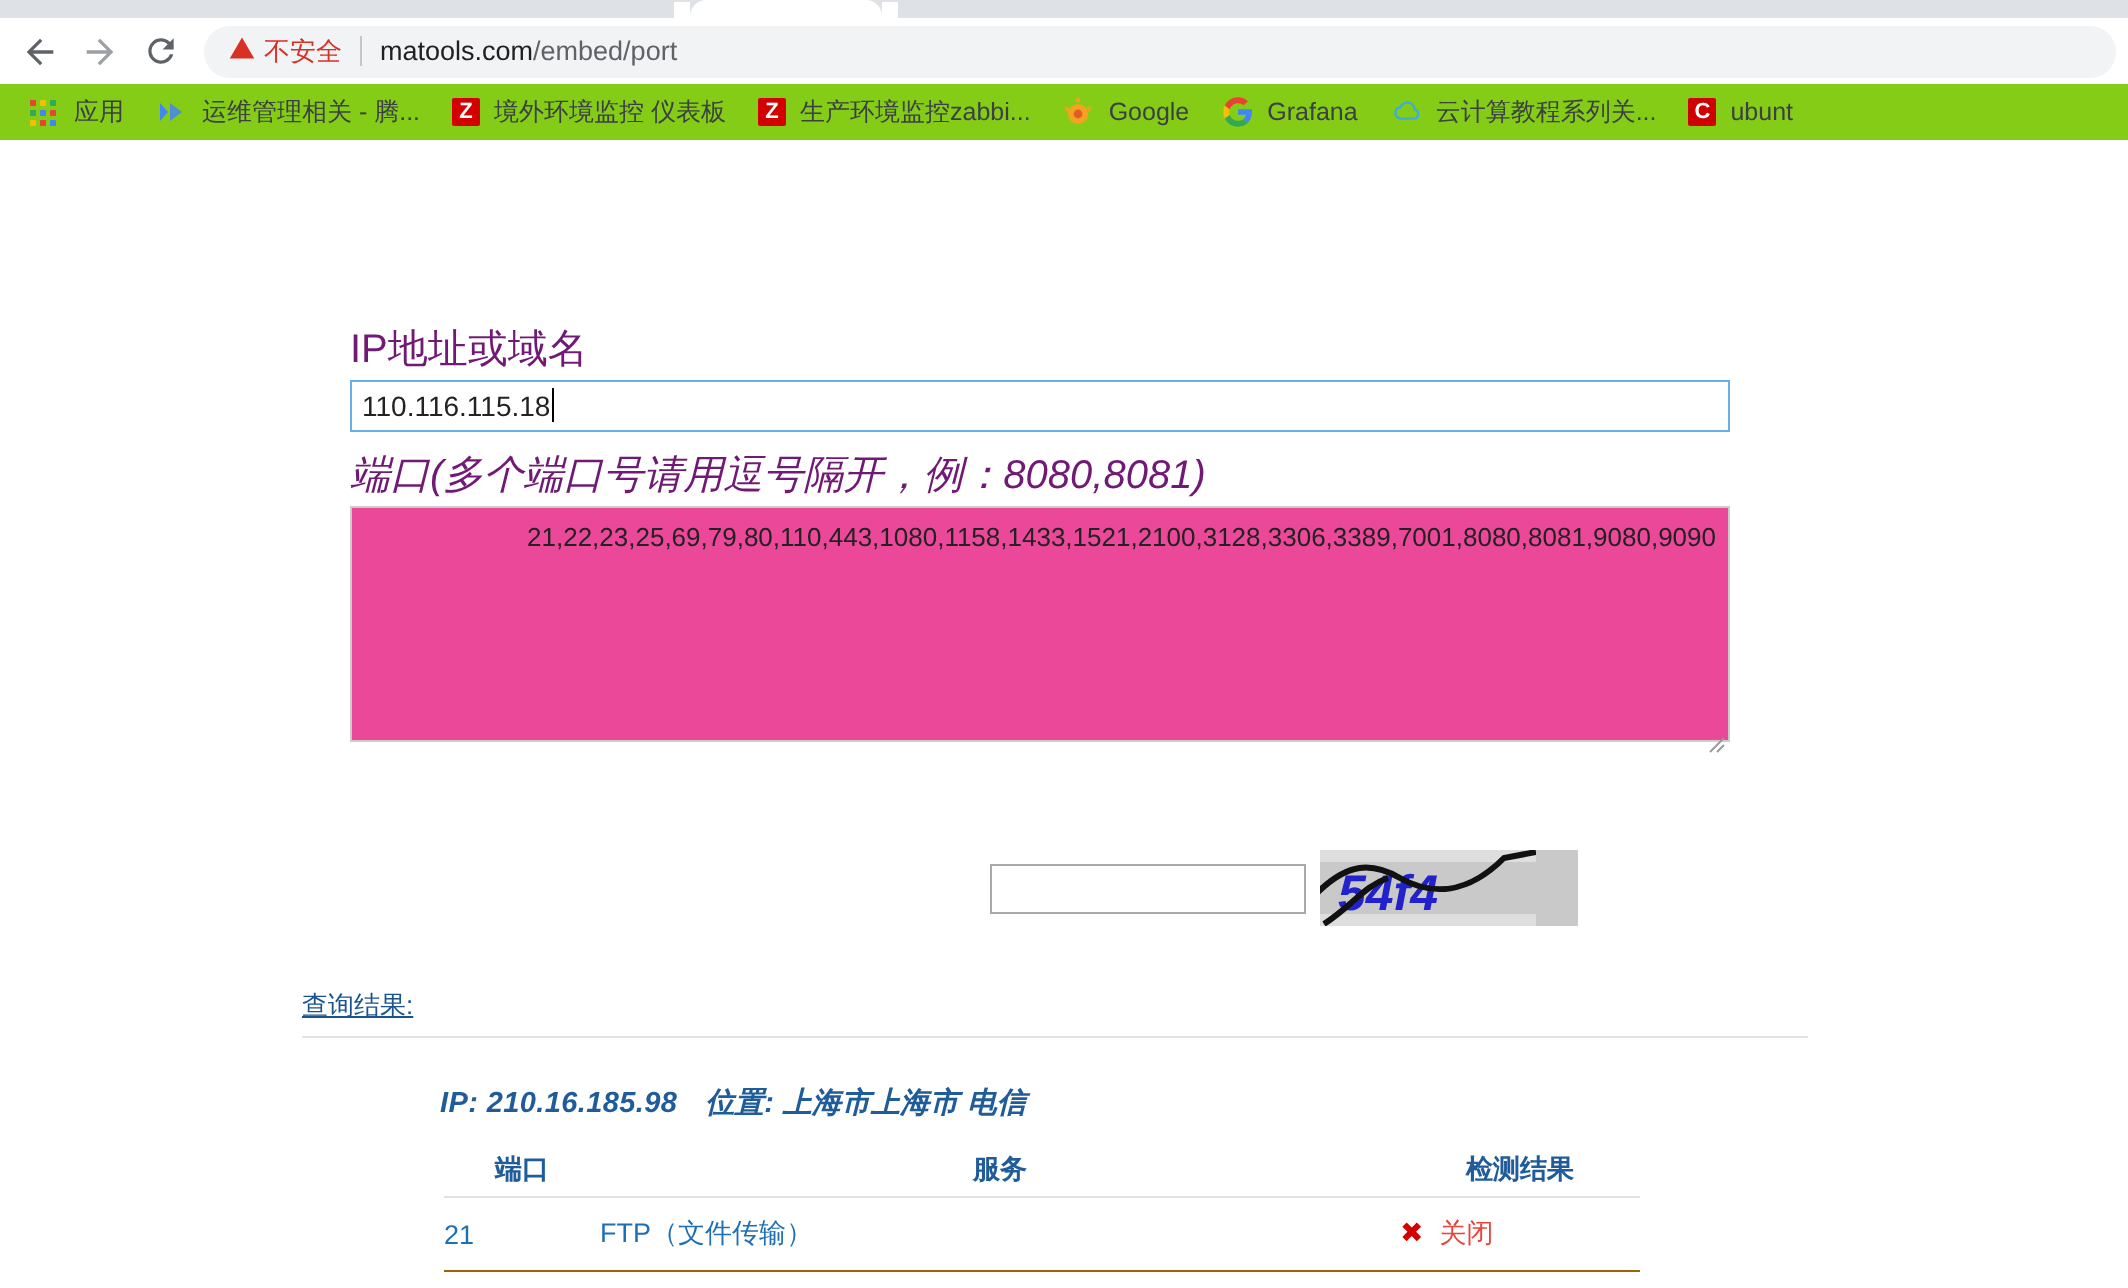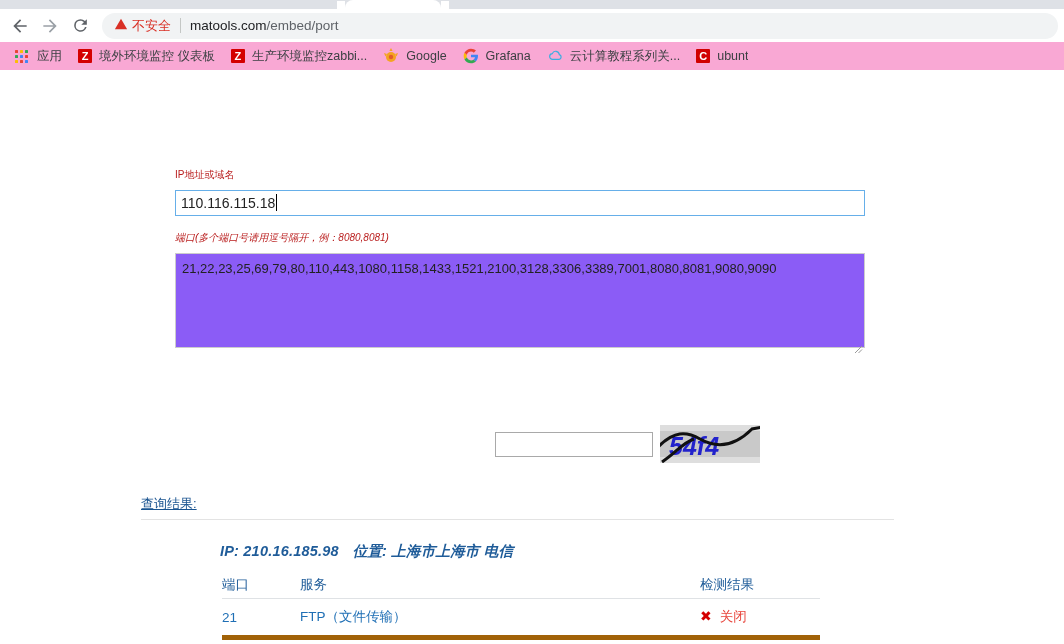"应用" #bookmarks-bar { background: #f9a8d4 -> #84cc16 }
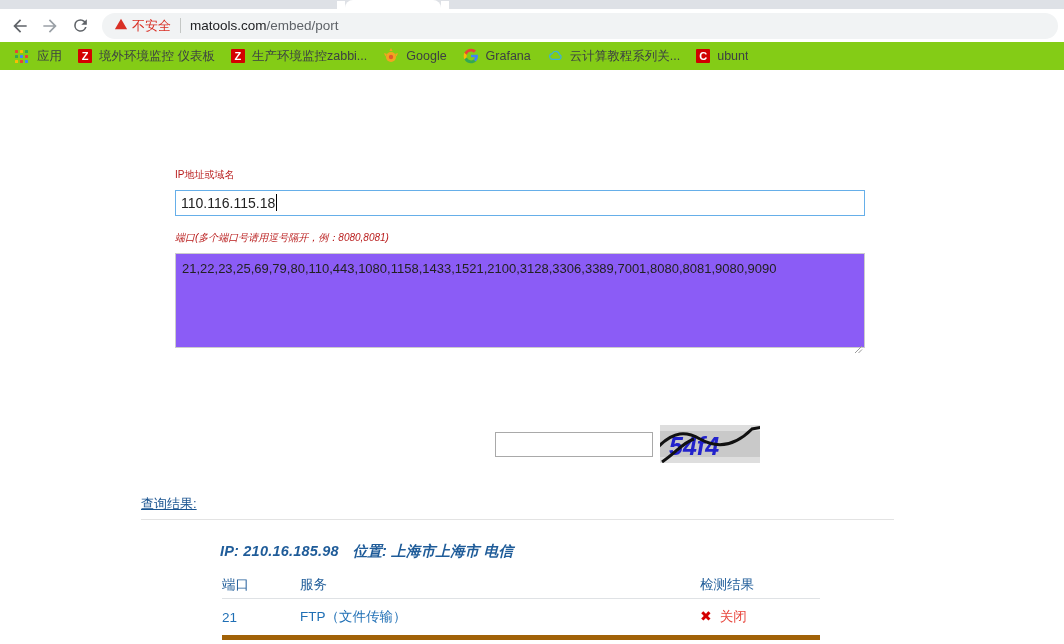"运维管理相关 - 腾..." div.bm { html: none -> <div> <span> <svg> <path></path> <path></path> </svg> </span> <span>运维管理相关 - 腾...</span> </div> }
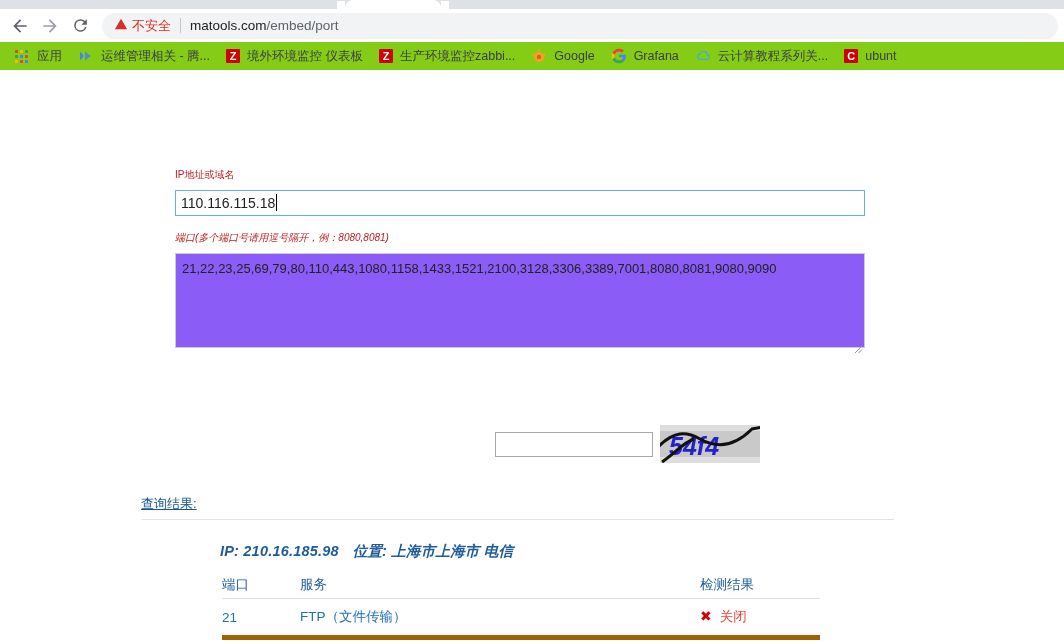"IP地址或域名" .field-label { color: #b91c1c -> #701a75; font-size: 10px -> 20px }
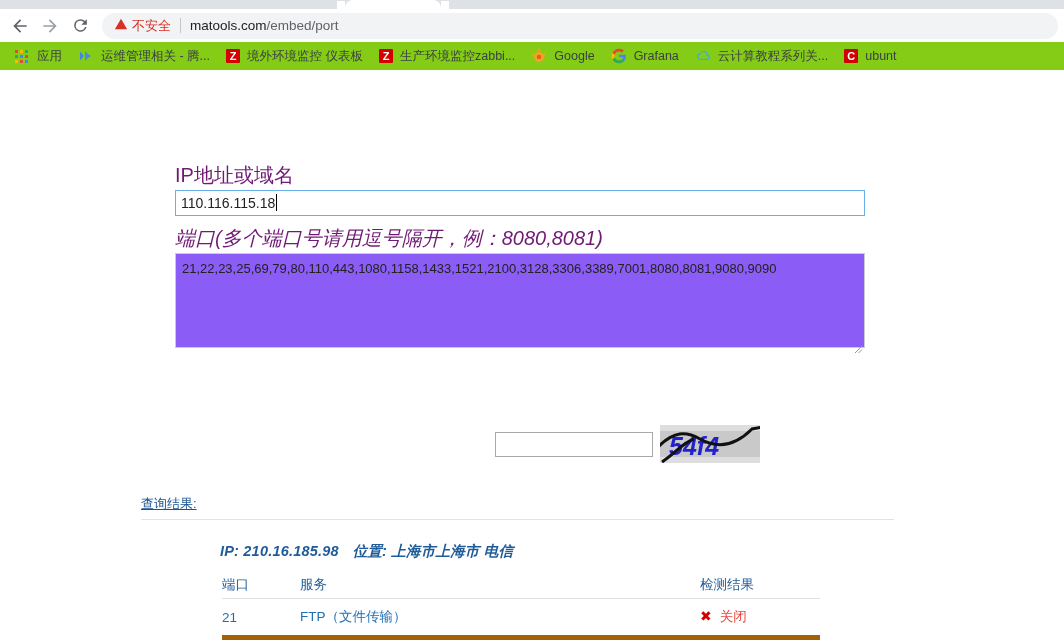"21,22,23,25,69,79,80,110,443,1080,1158,1" #ports-textarea { background: #8b5cf6 -> #ec4899; height: 95px -> 118px; text-align: none -> right }
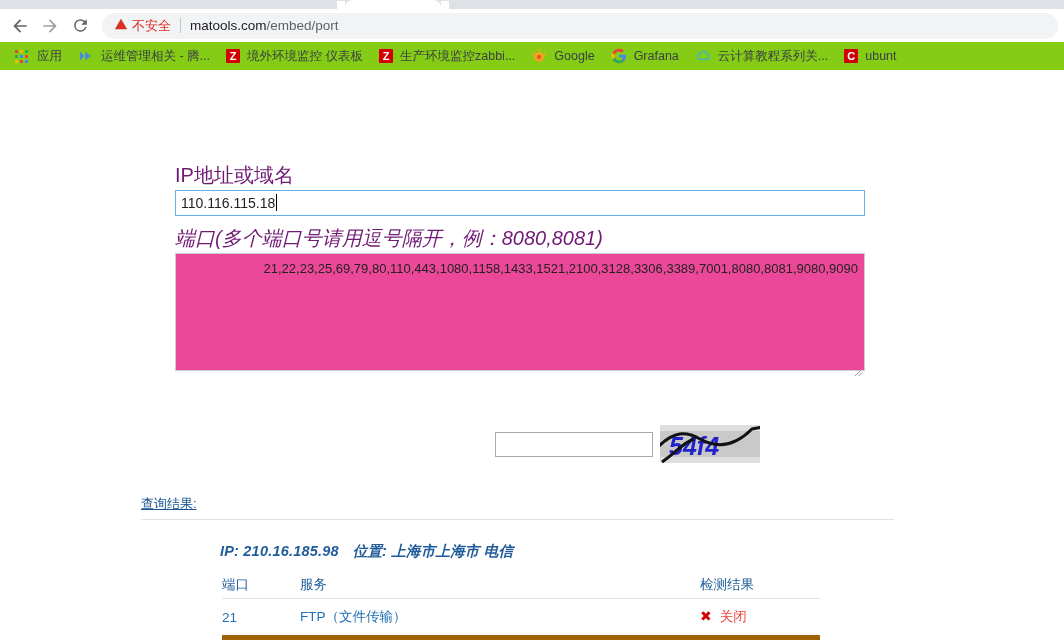"54f4" #captcha-image { width: 100px -> 129px }
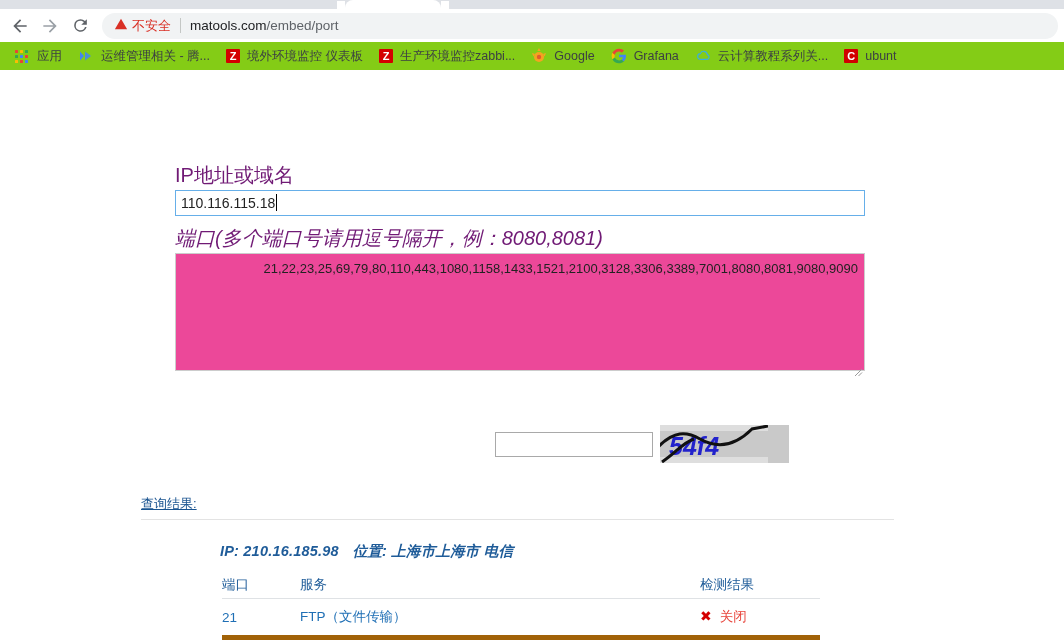"查询结果:" #result-header { left: 141px -> 151px }
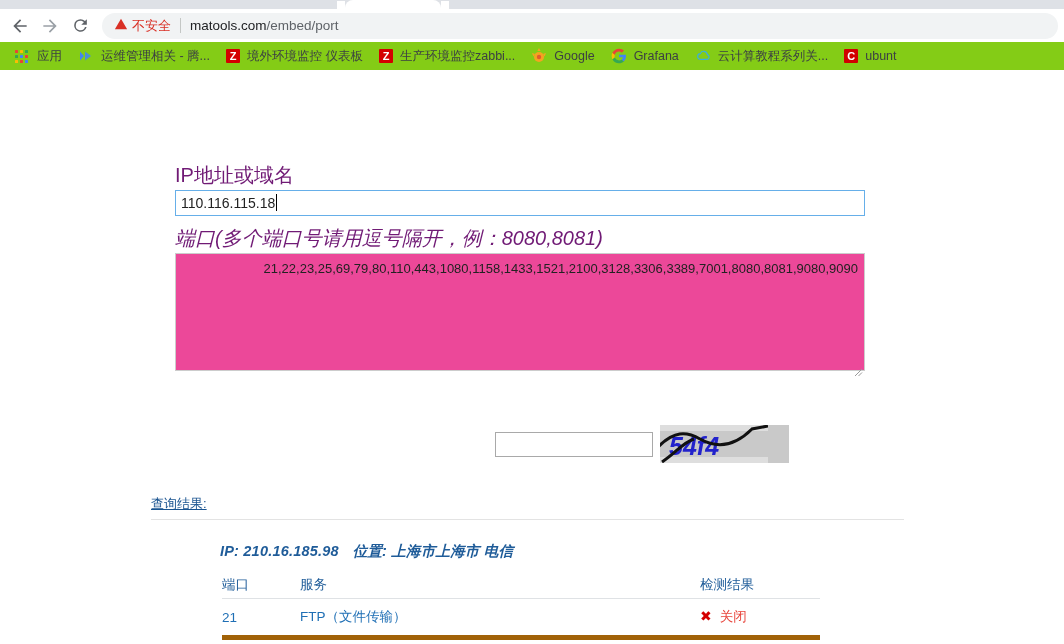"端口" #result-table th { font-weight: normal -> bold; text-align: left -> center }
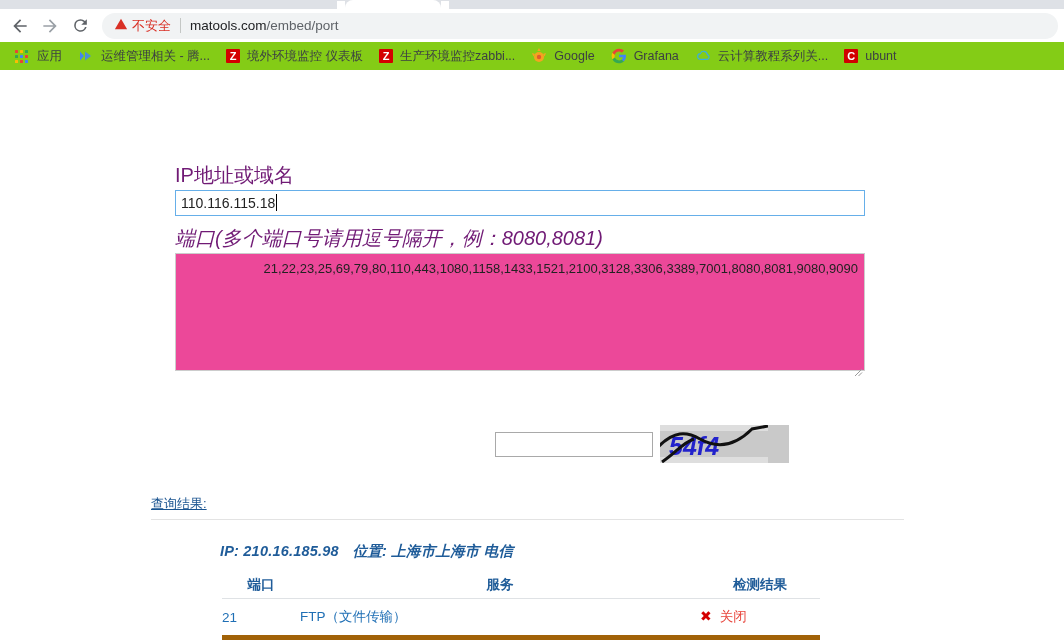"21" #result-table tbody tr { border-bottom: 5px solid #a16207 -> 1px solid #a16207 }
